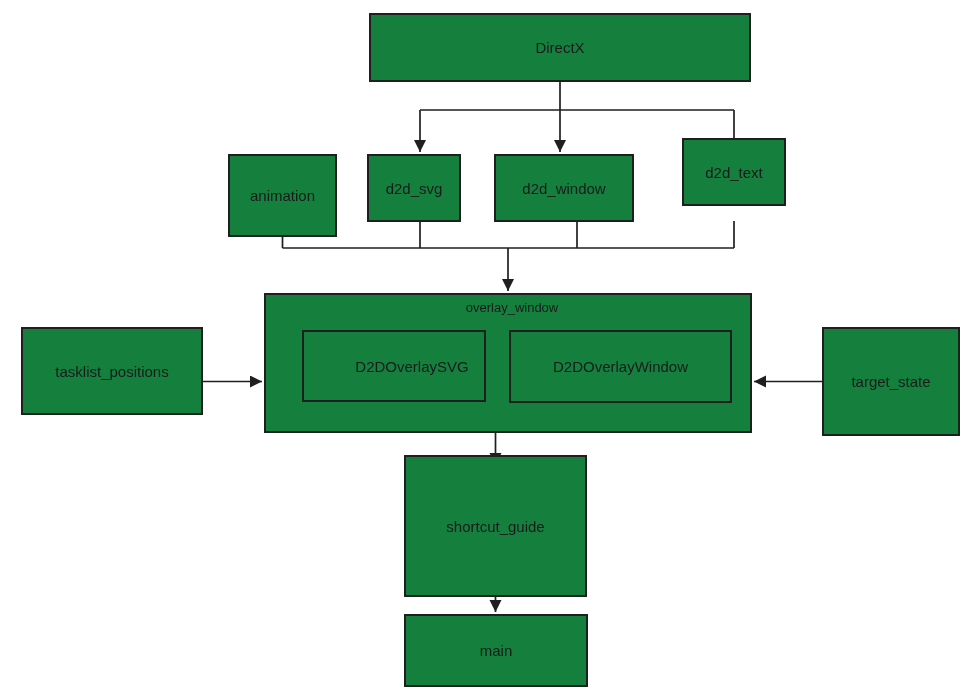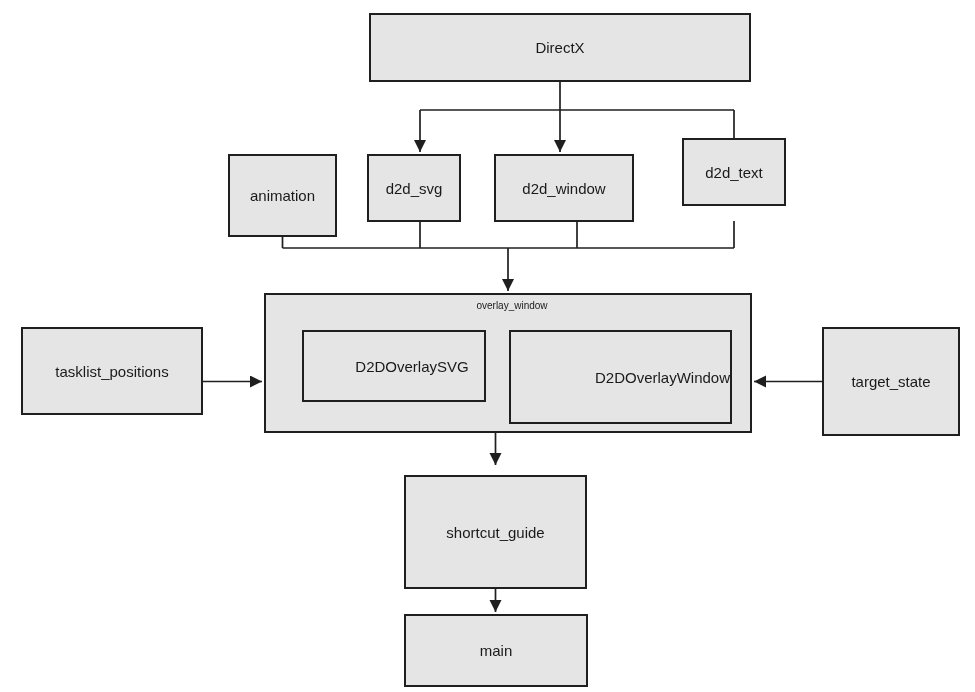"DirectX" .node { background: #e5e5e5 -> #15803d }
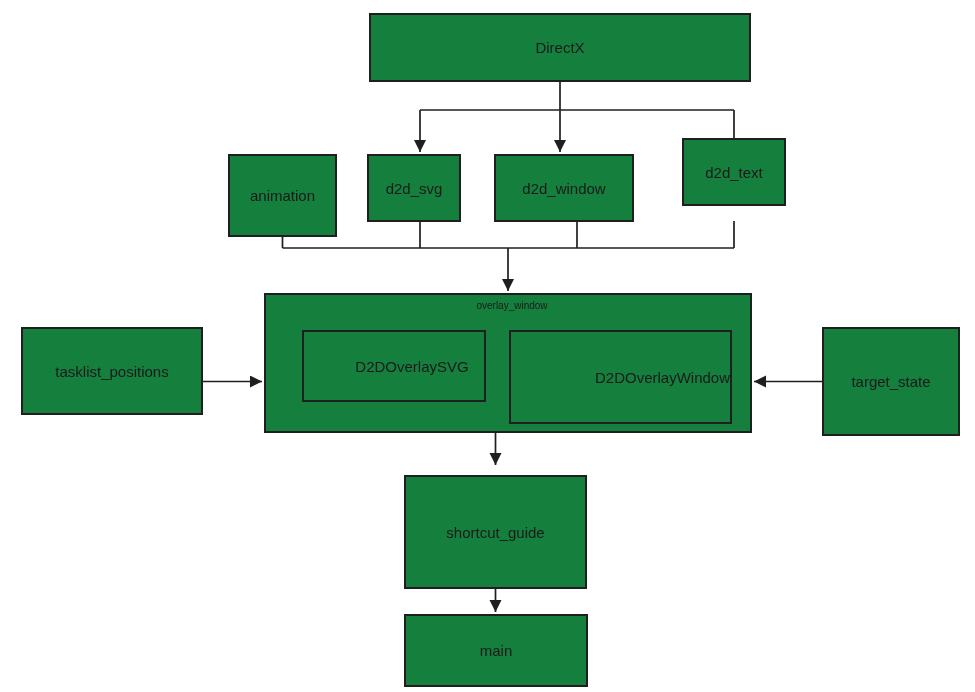"overlay_window" .n-overlay .overlay-title { font-size: 10px -> 13px }
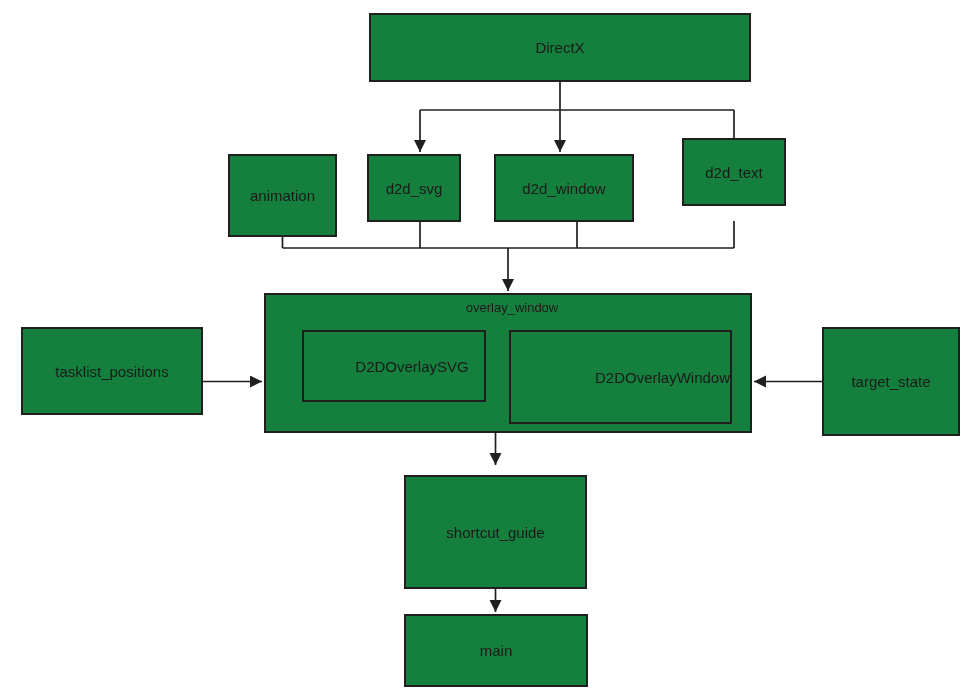"D2DOverlayWindow" .n-overlay-window { height: 94px -> 73px; justify-content: flex-end -> none }
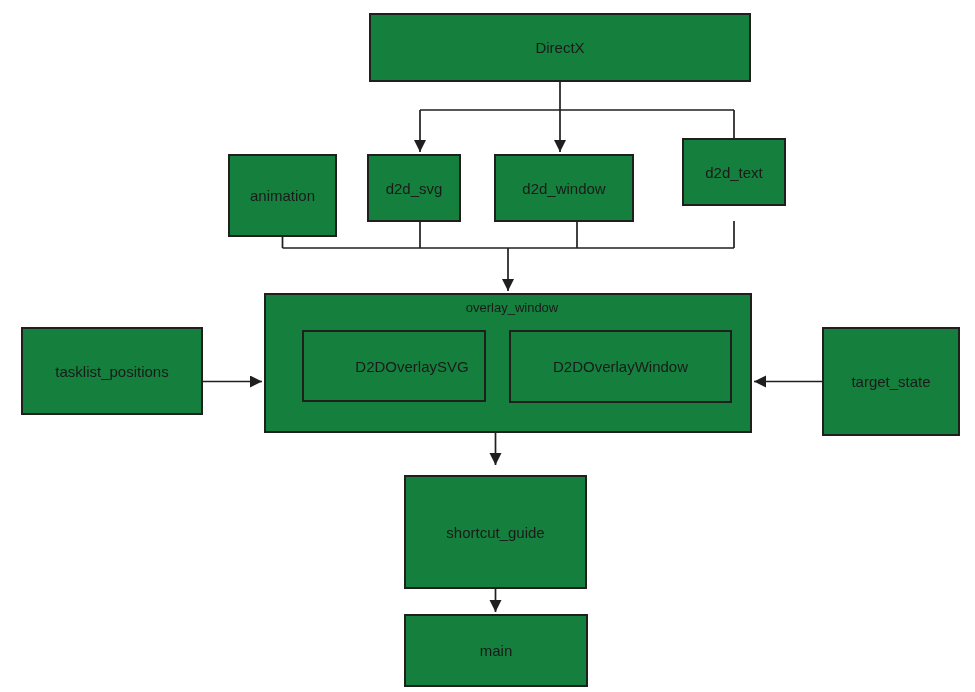"shortcut_guide" .n-shortcut { height: 114px -> 142px; top: 475px -> 455px }
